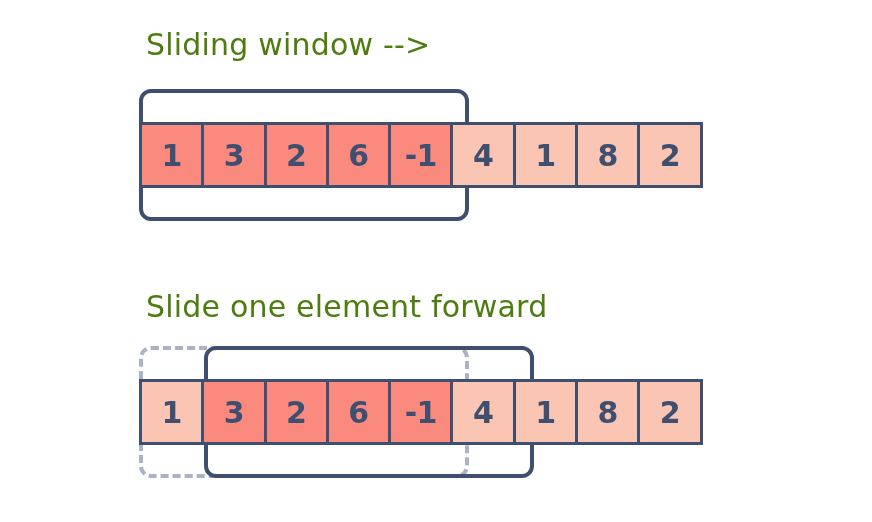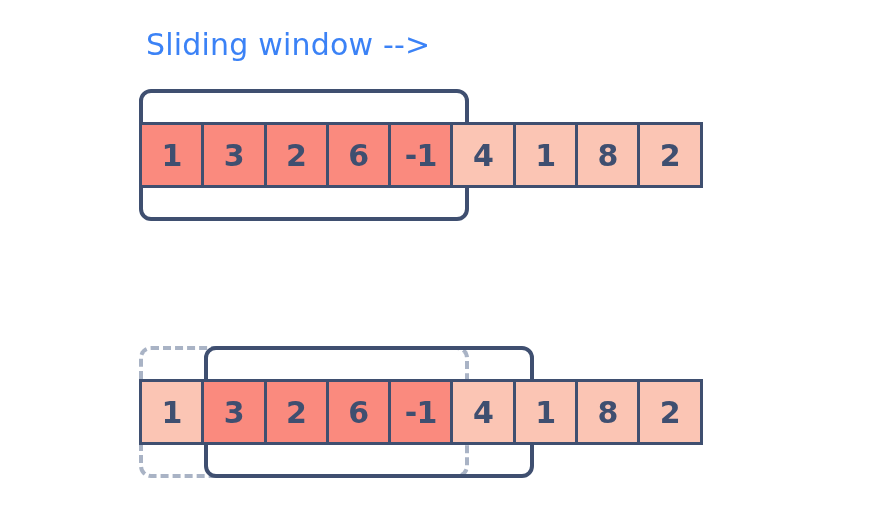"Sliding window -->" .title { color: #3b82f6 -> #4d7c0f }
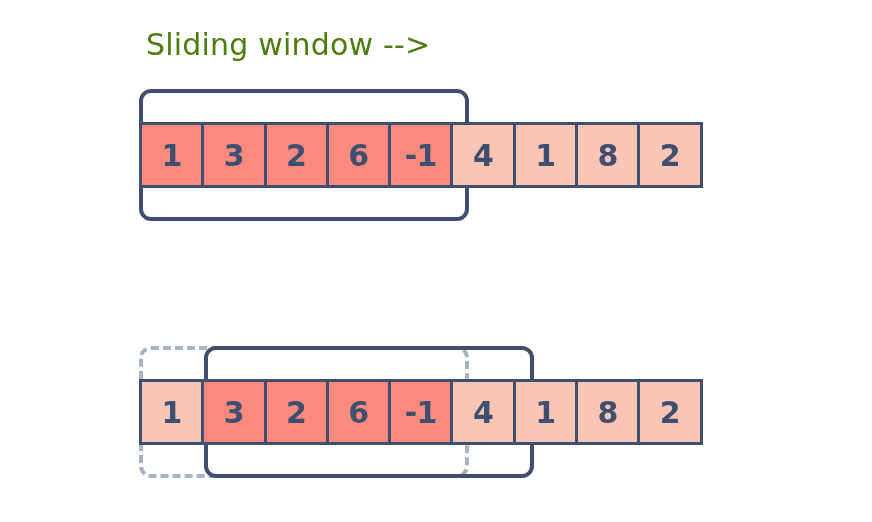"Slide one element forward" div.title { html: none -> <div>Slide one element forward</div> }
